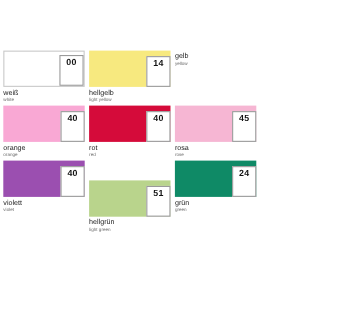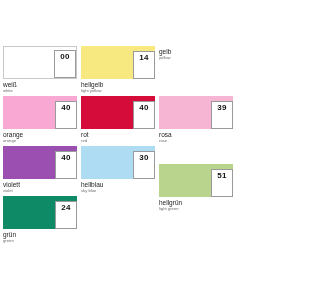"39" div.badge { text: 39 -> 45 }
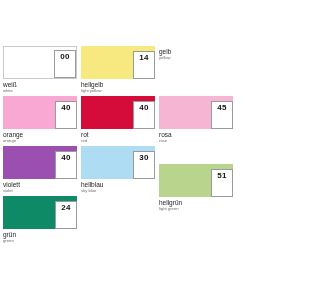"30" div.cell { html: <div> <div> <div>30</div> </div> <div> <div>hellblau</div> <div>sky blue</div> </div> </div> -> none }
